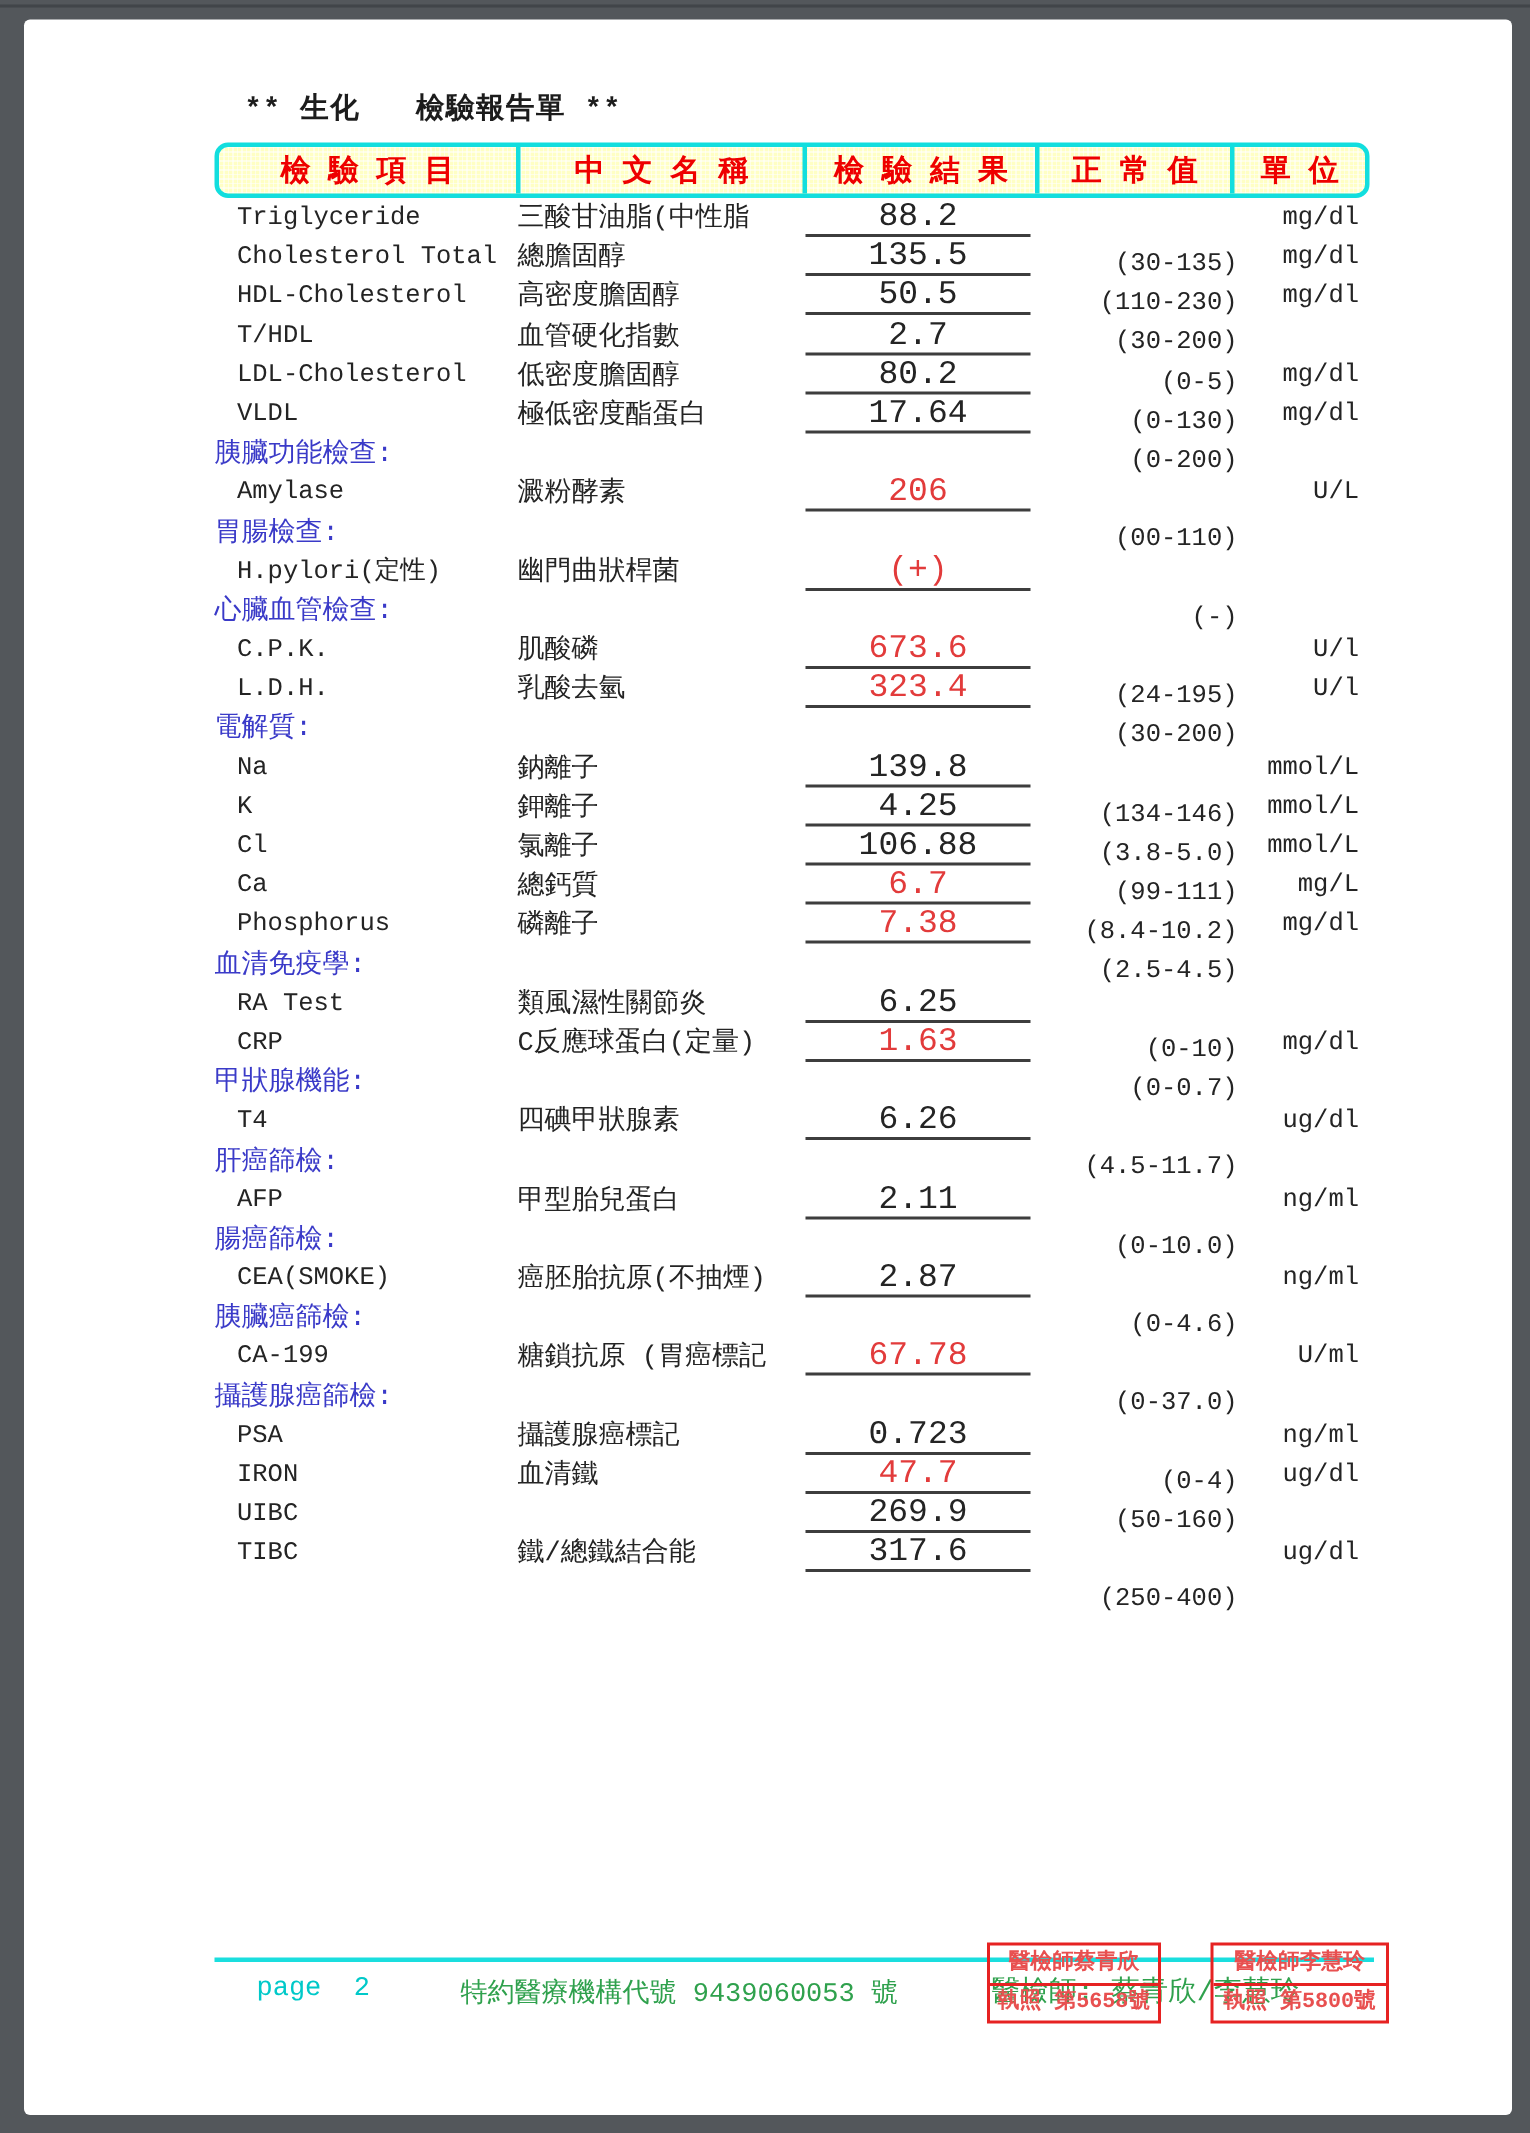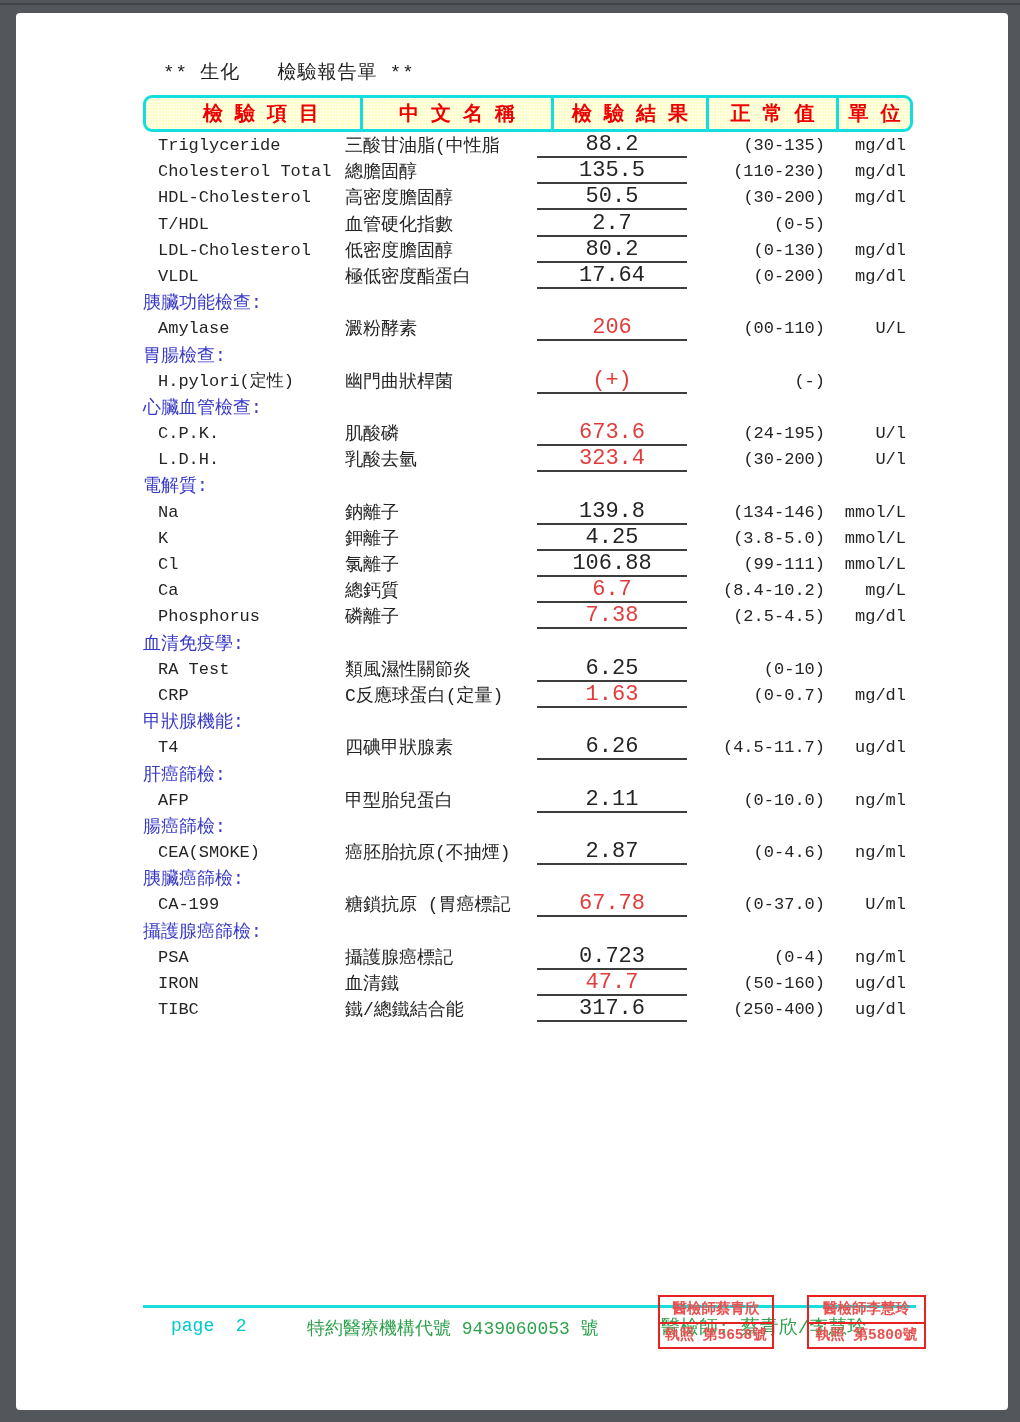"** 生化 檢驗報告單 **" .title { font-weight: normal -> bold }
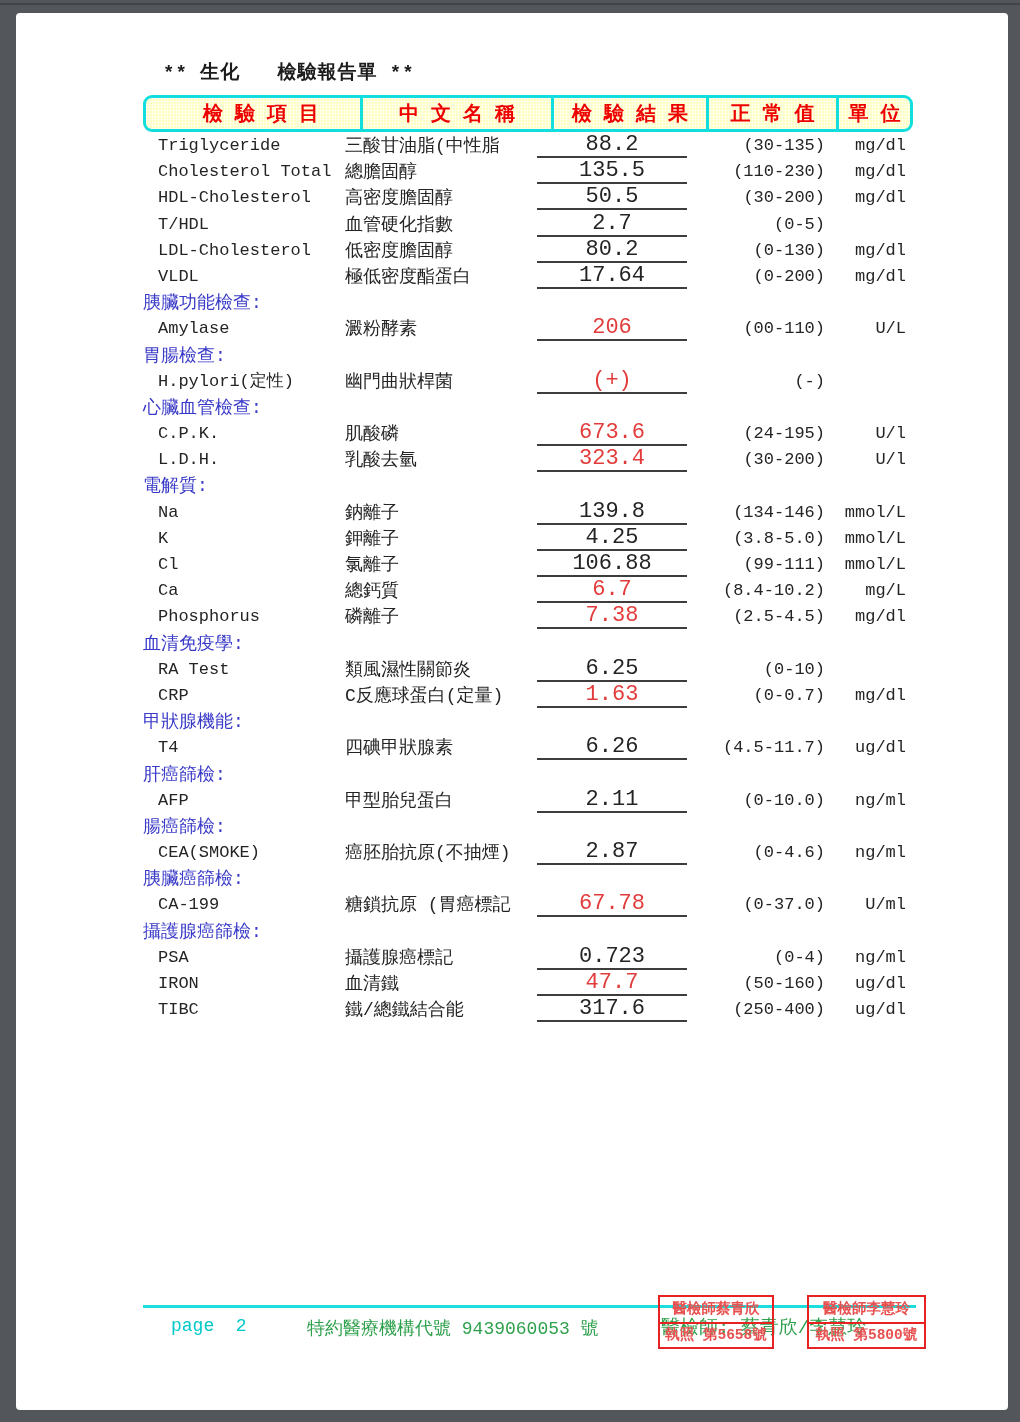"檢 驗 項 目" .thead { padding-left: 16px -> none }
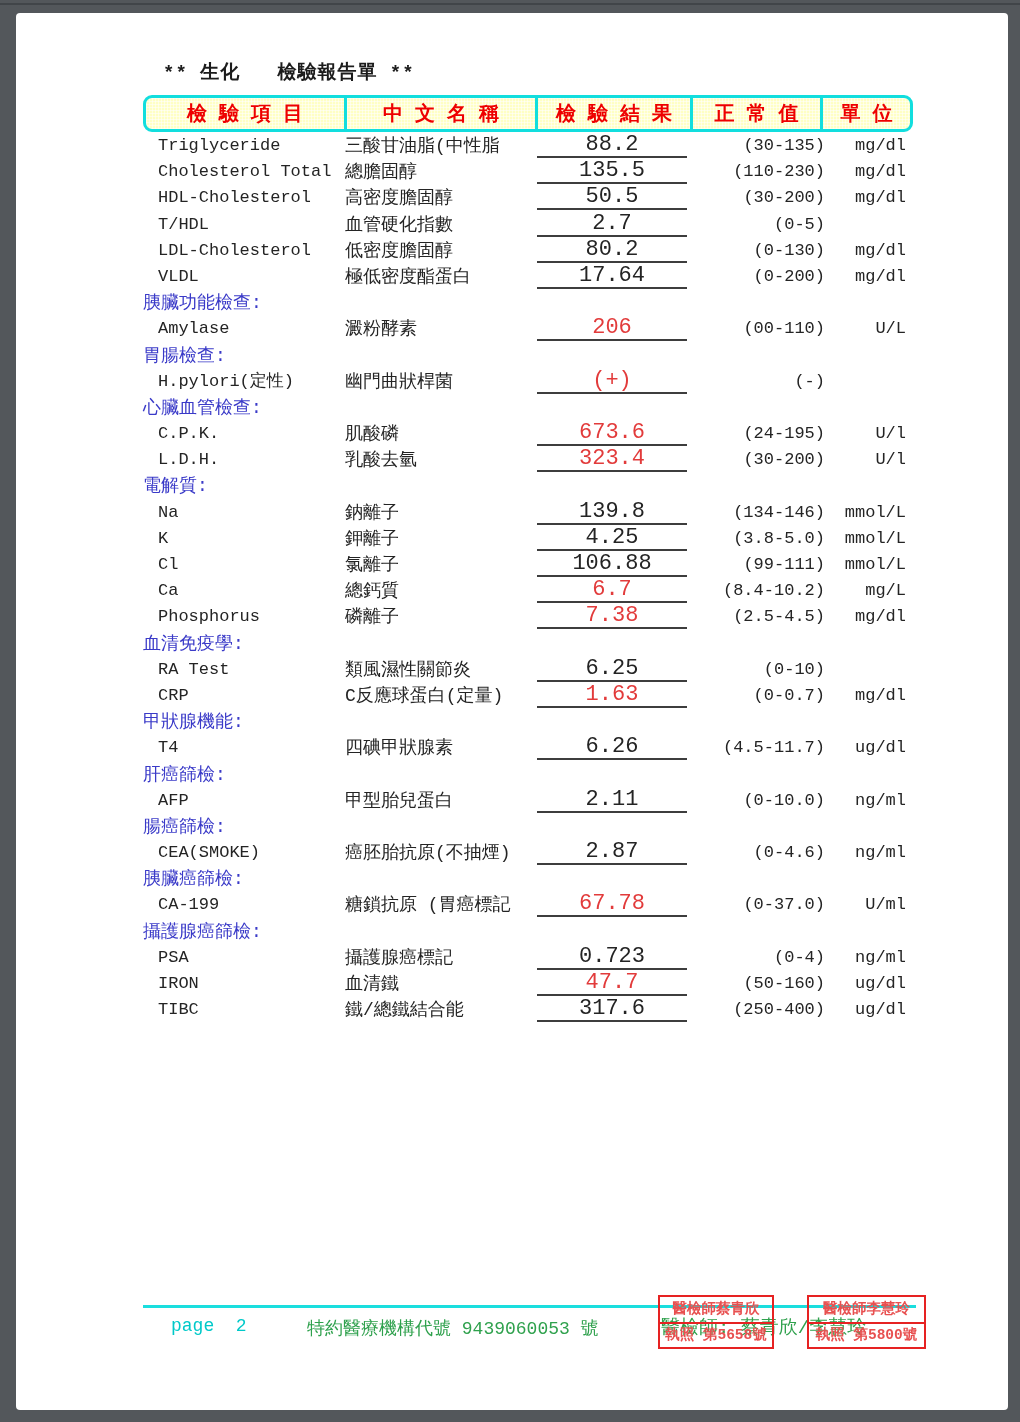"(30-135)" .cnorm { margin-top: none -> 31px }
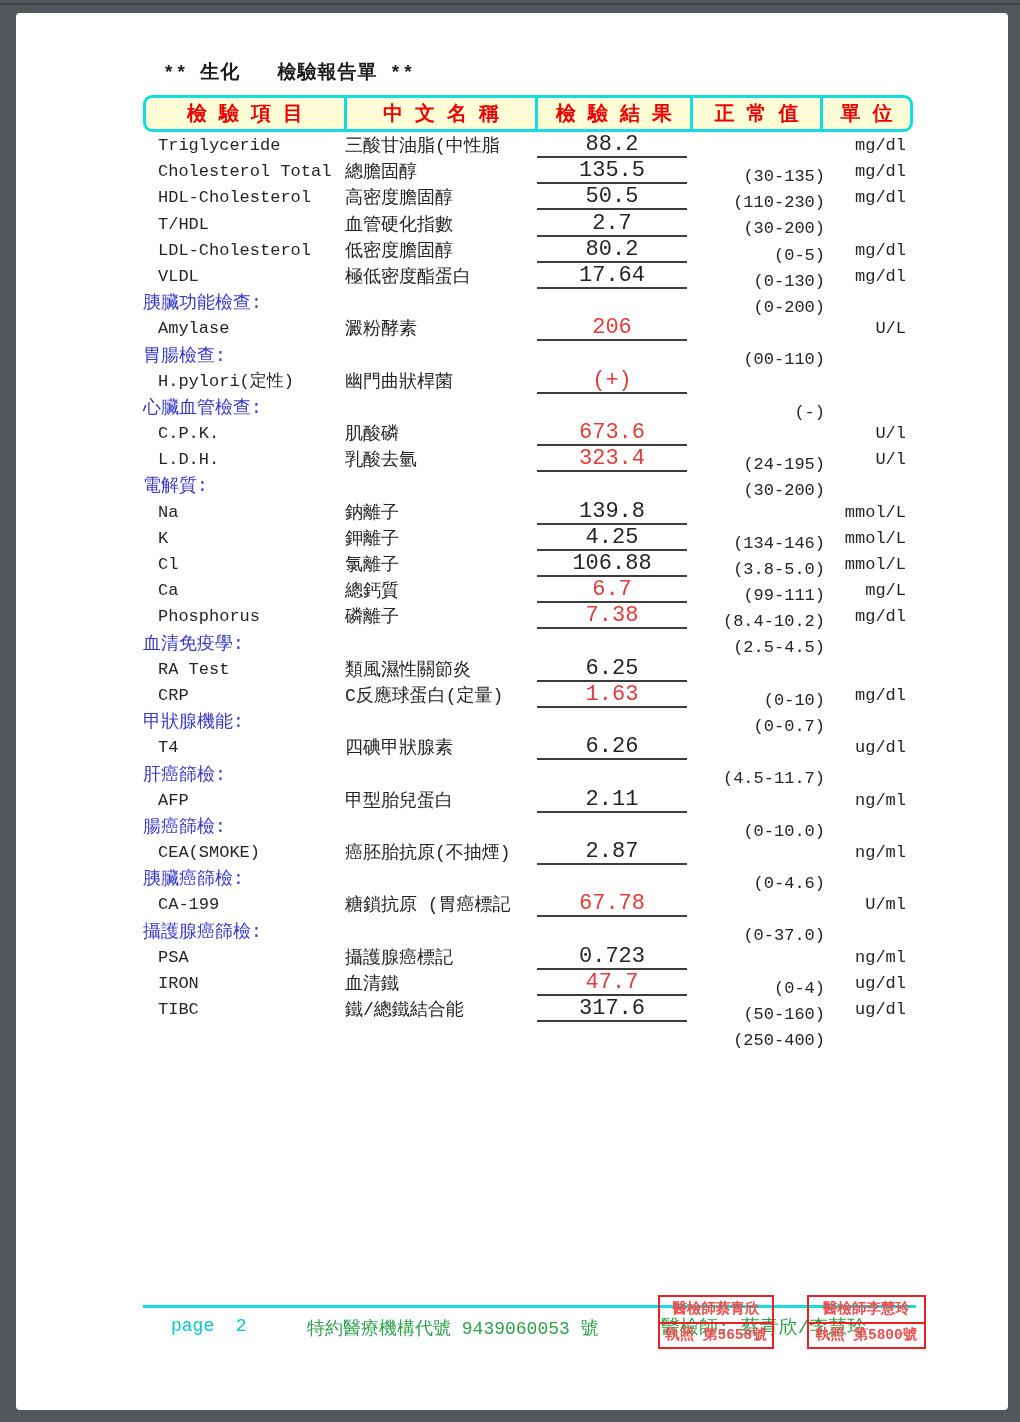"UIBC" div.row { html: none -> <div> <span>UIBC</span> <span>269.9</span> </div> }
